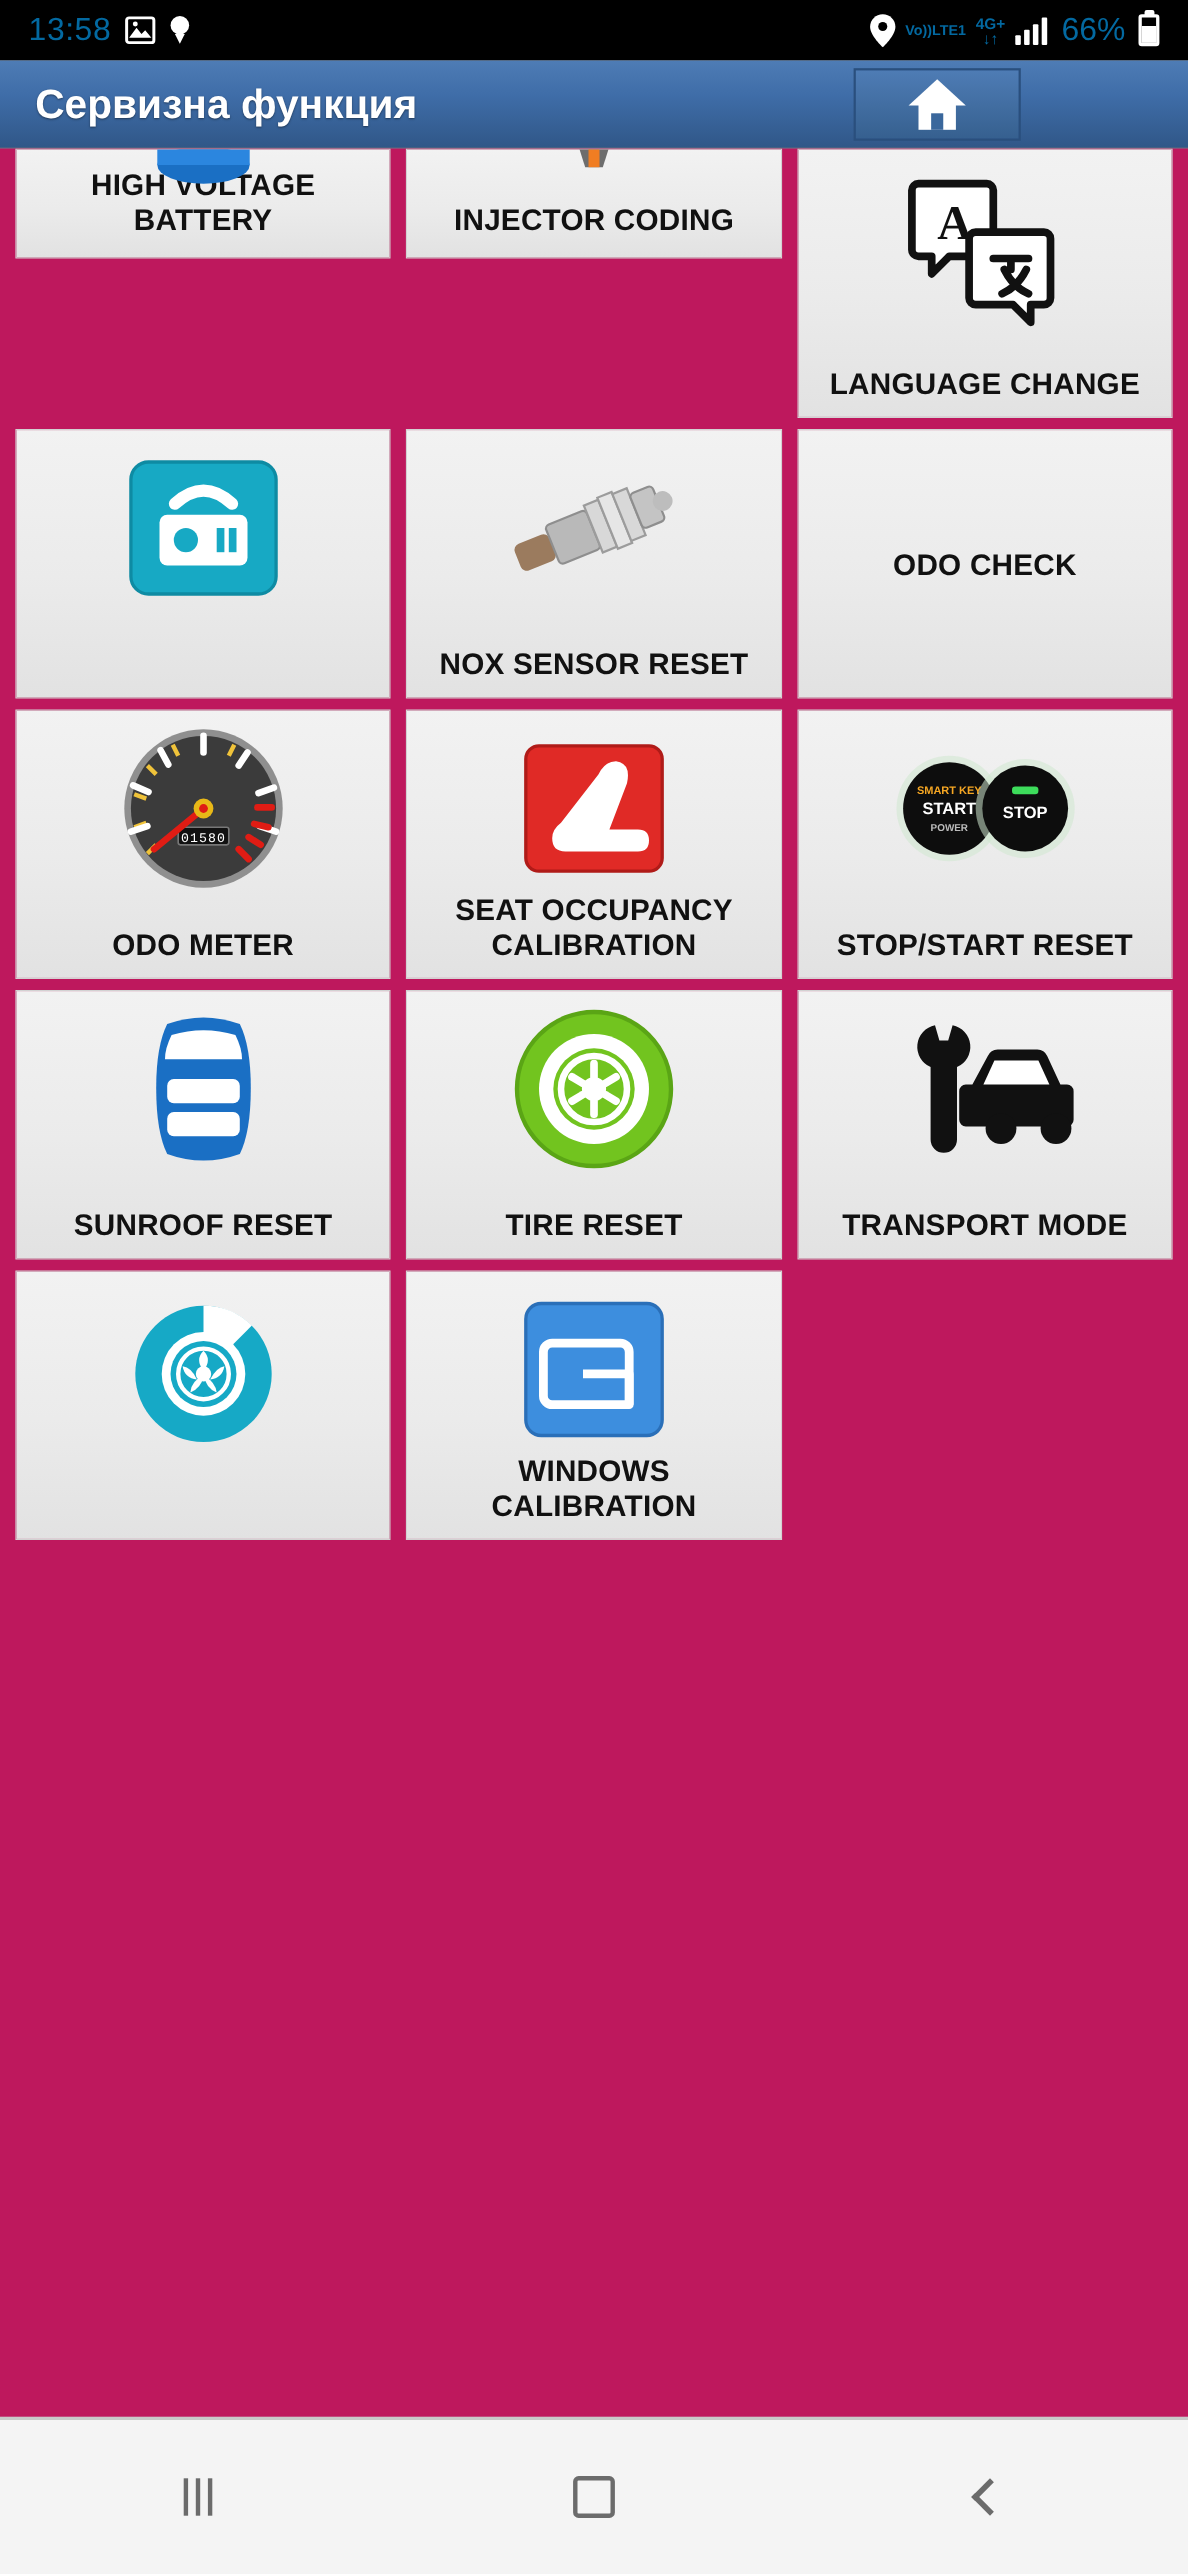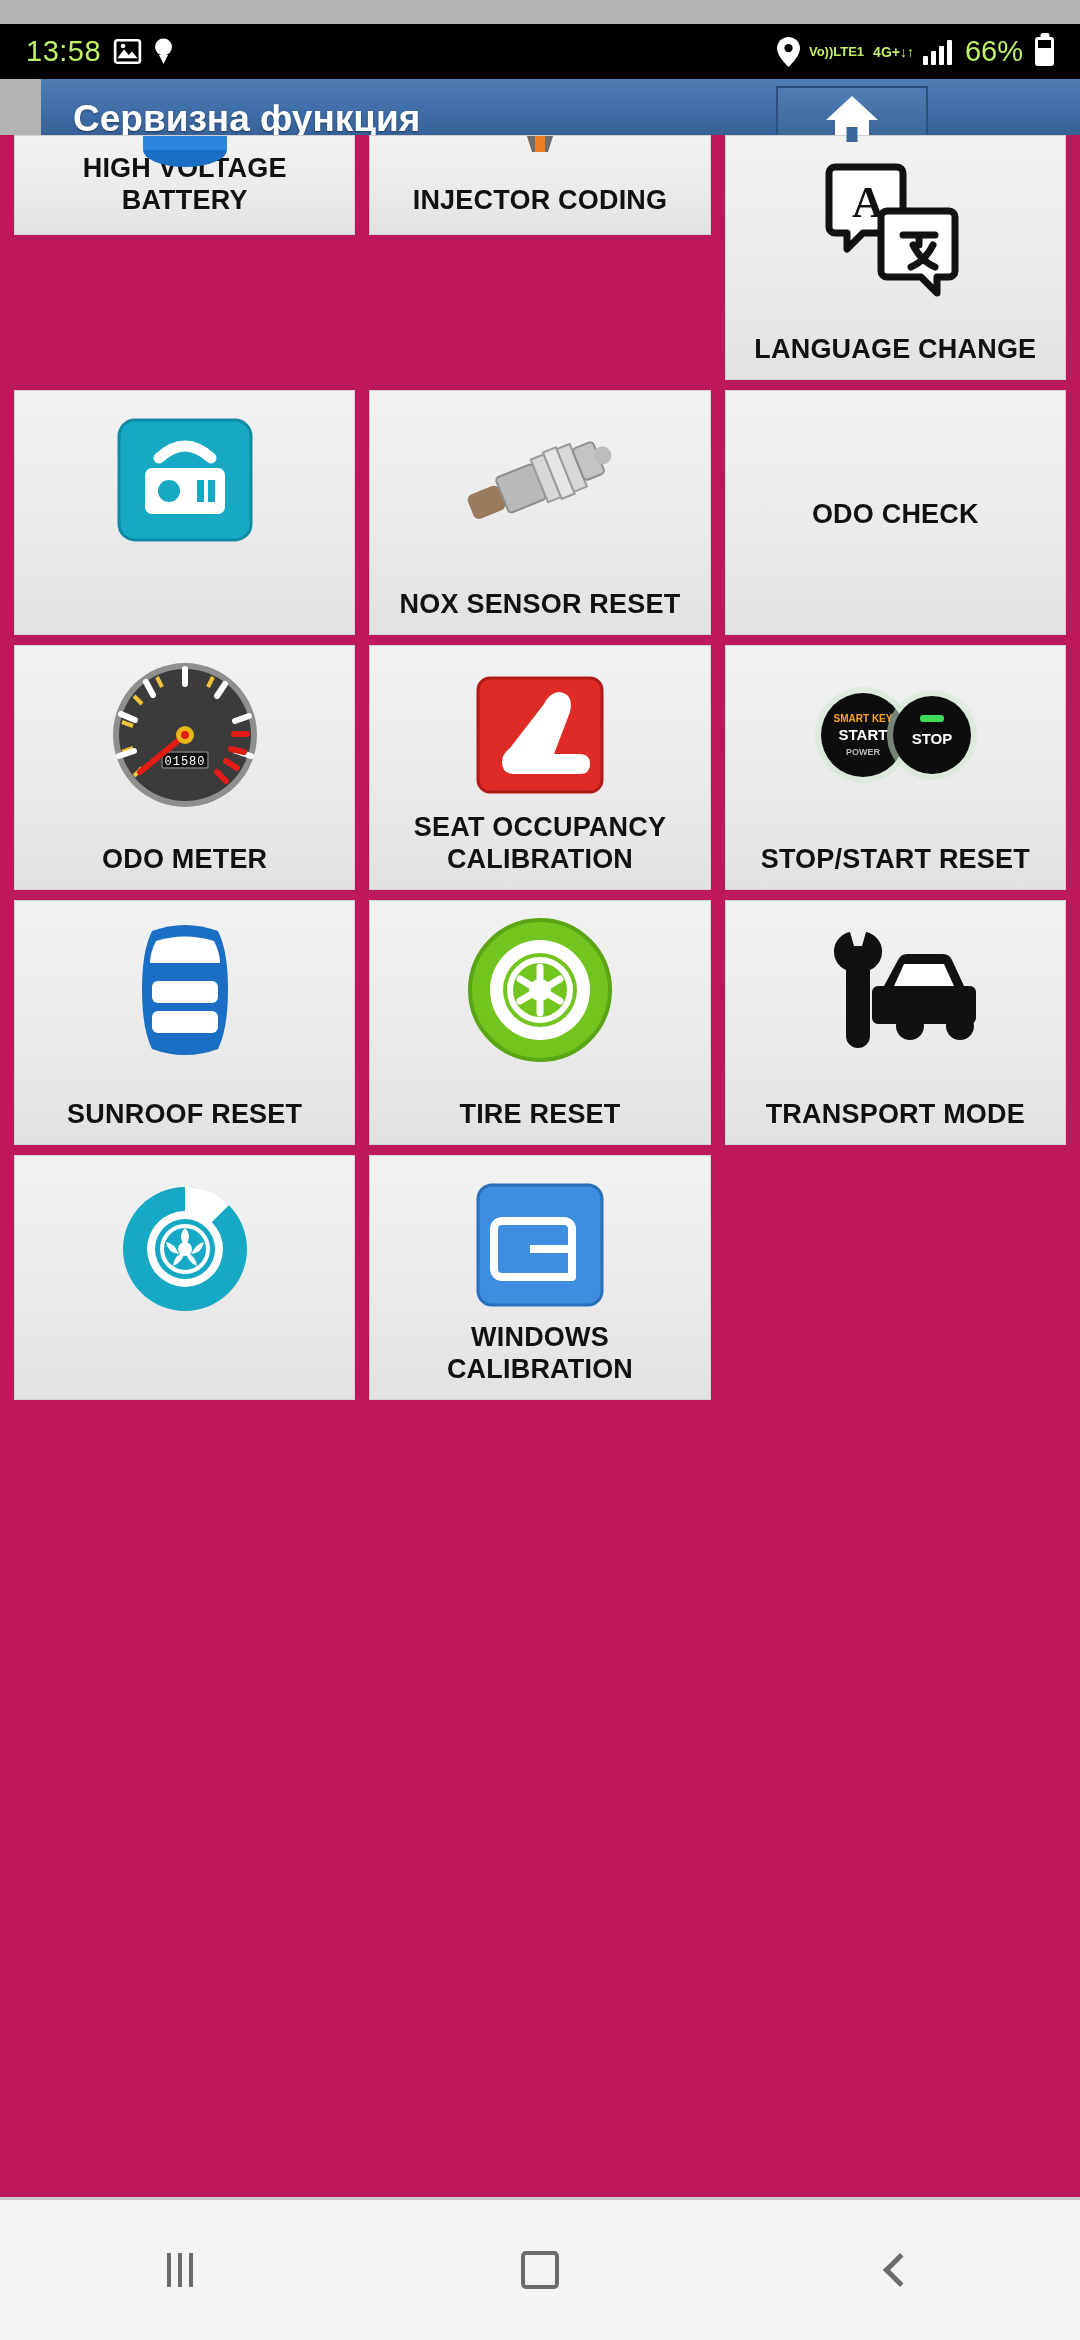"13:58" #status-bar { color: #bef264 -> #0369a1; margin-top: 24px -> none }
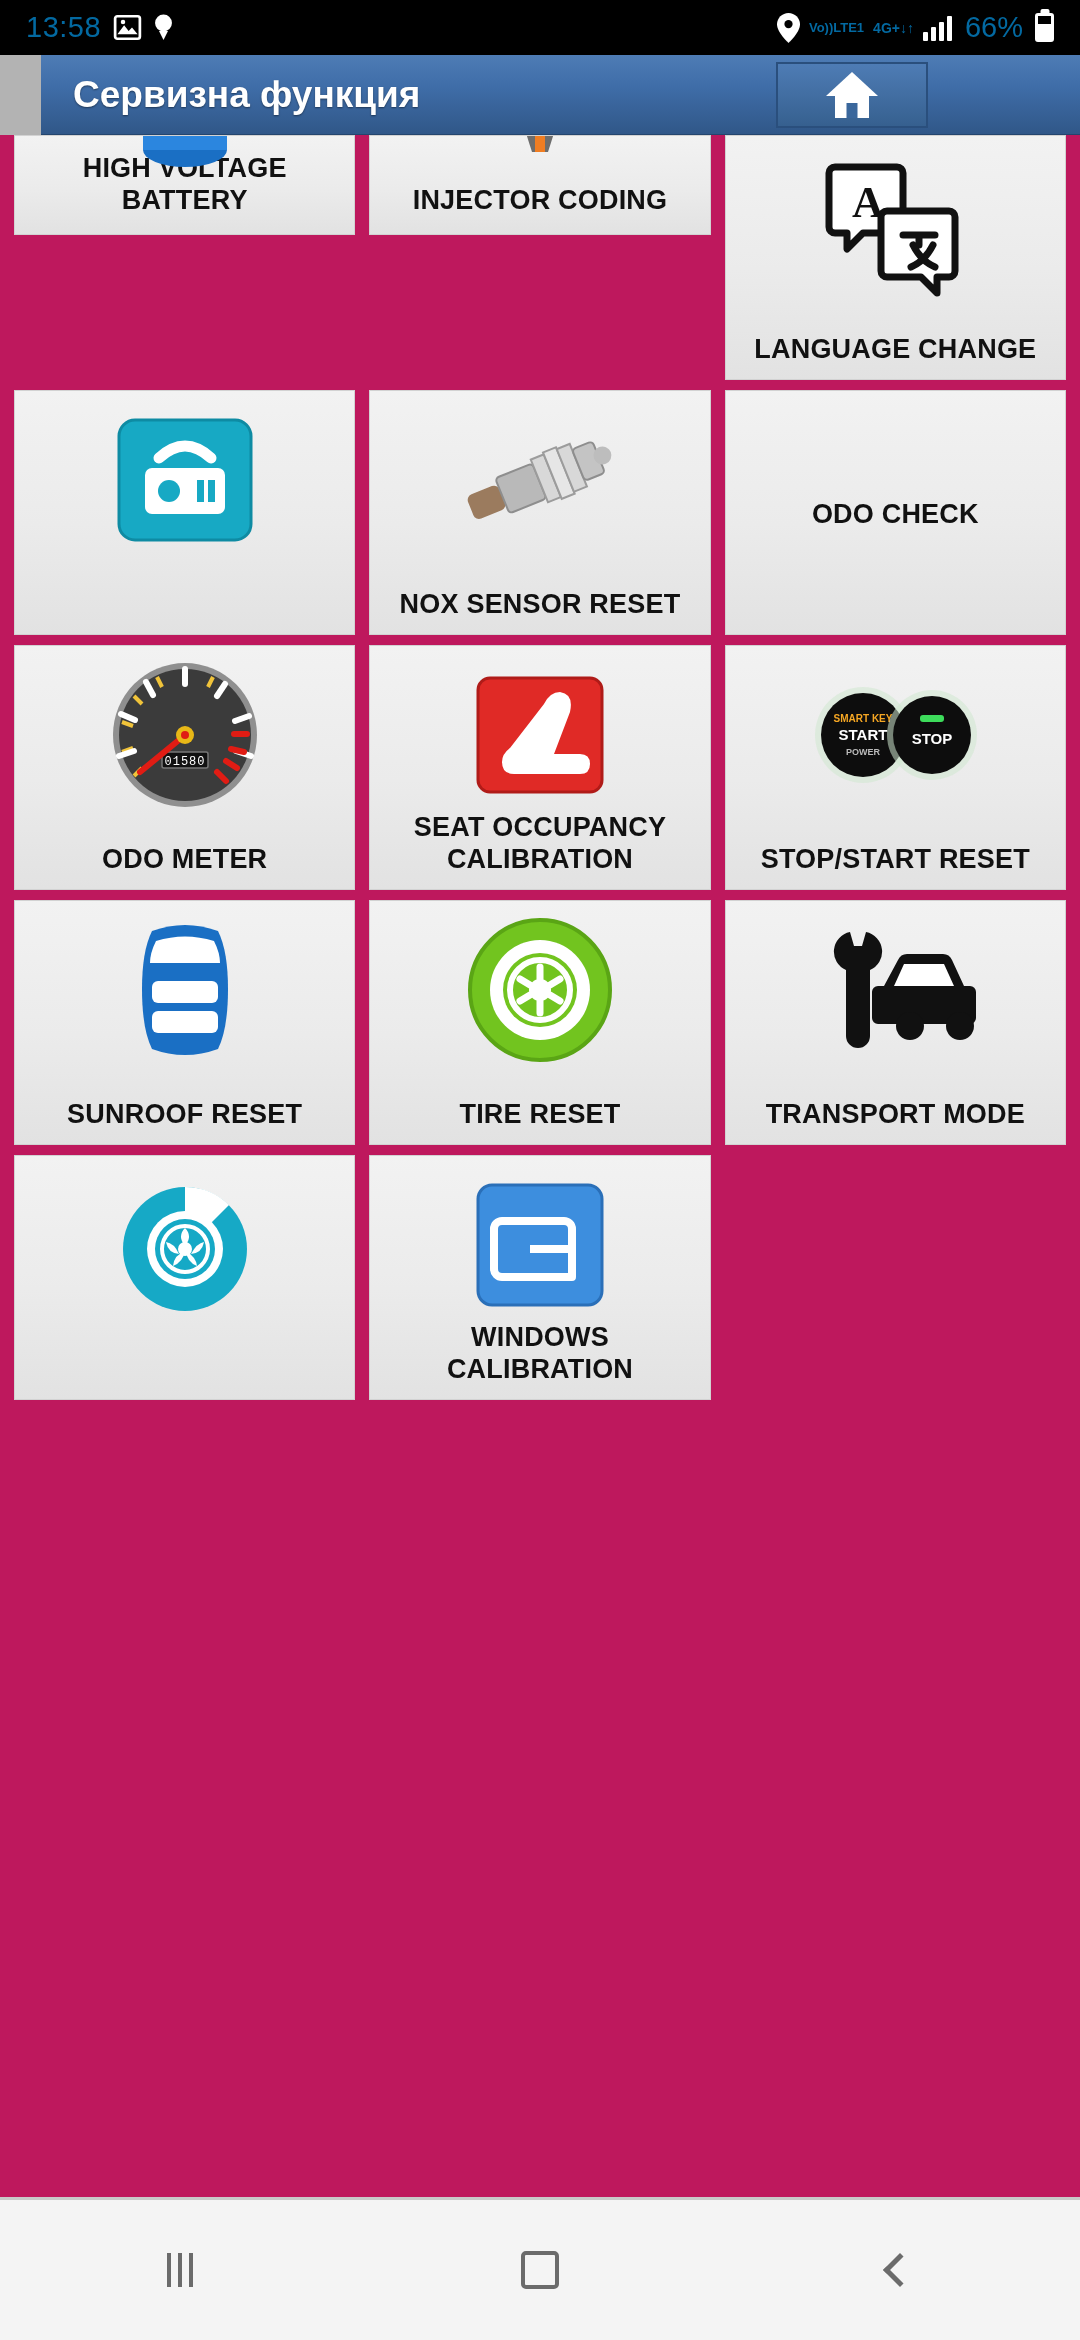"4G+" .net-stack { flex-direction: row -> column }
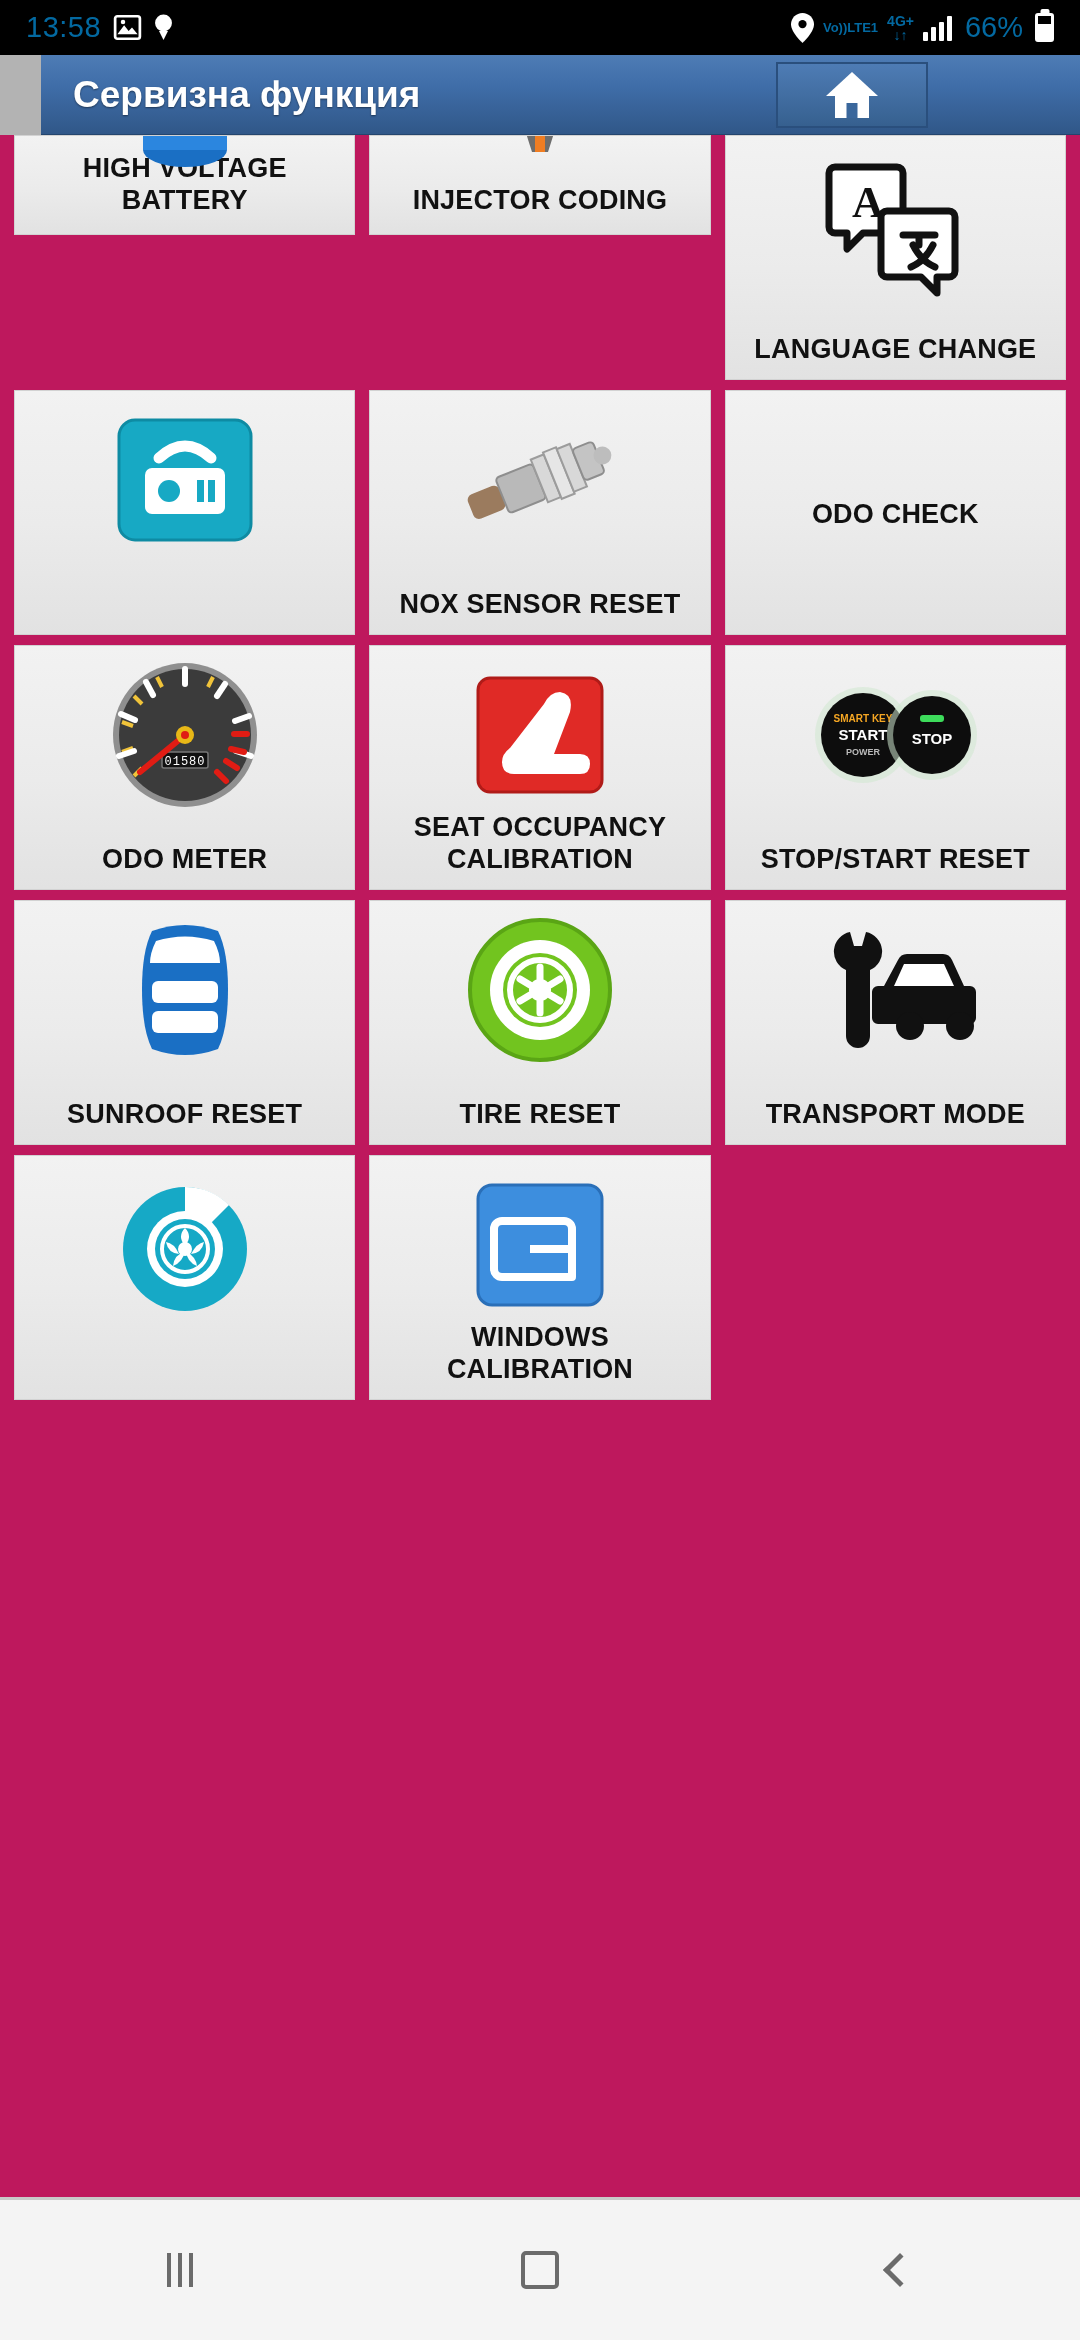"Сервизна функция" #app-header { margin-left: 41px -> none }
